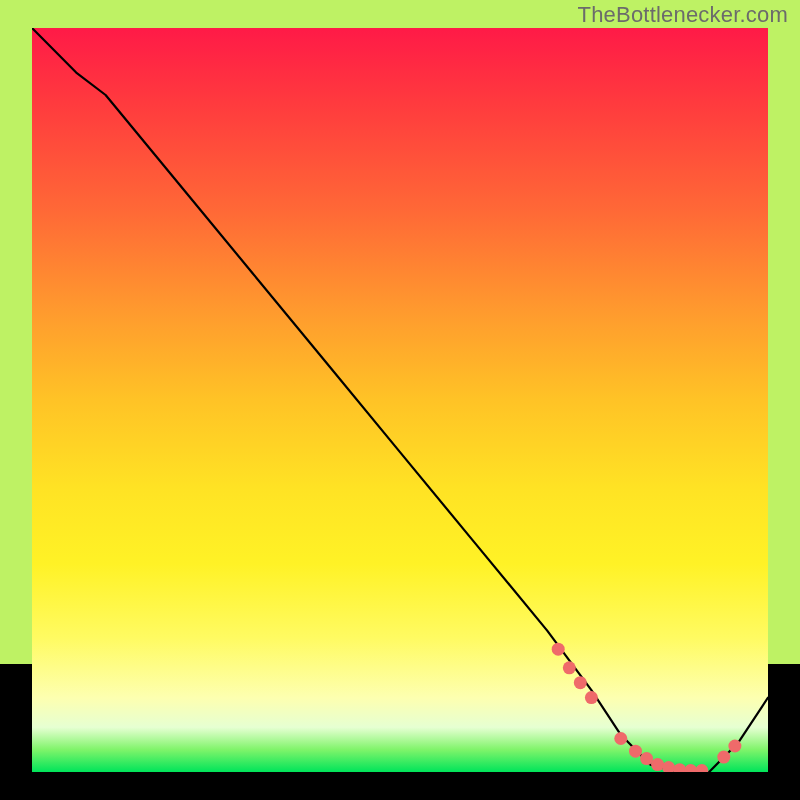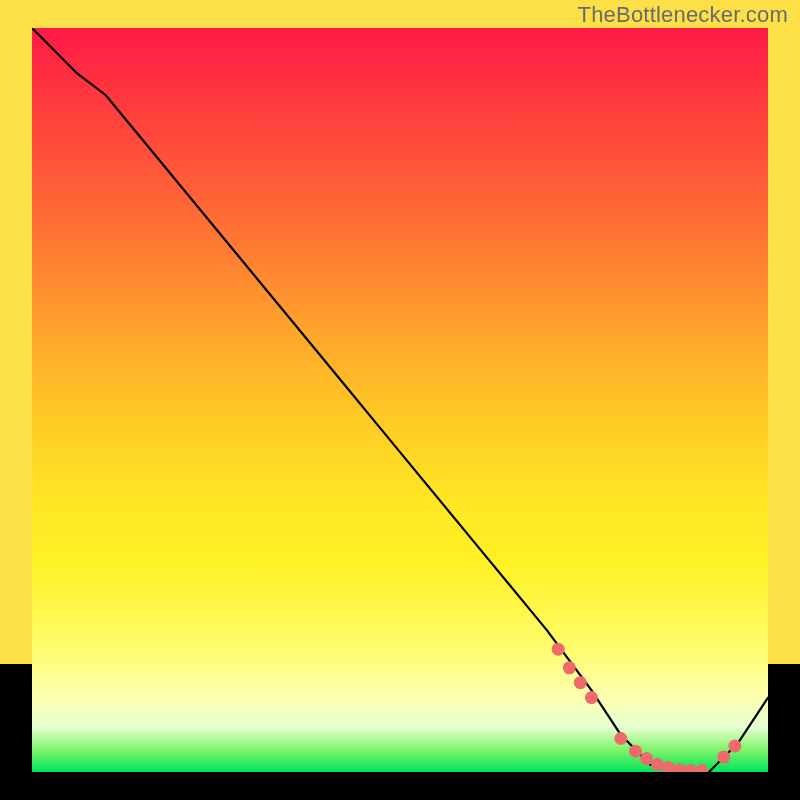"TheBottlenecker.com" .frame { background: #fde047 -> #bef264 }
